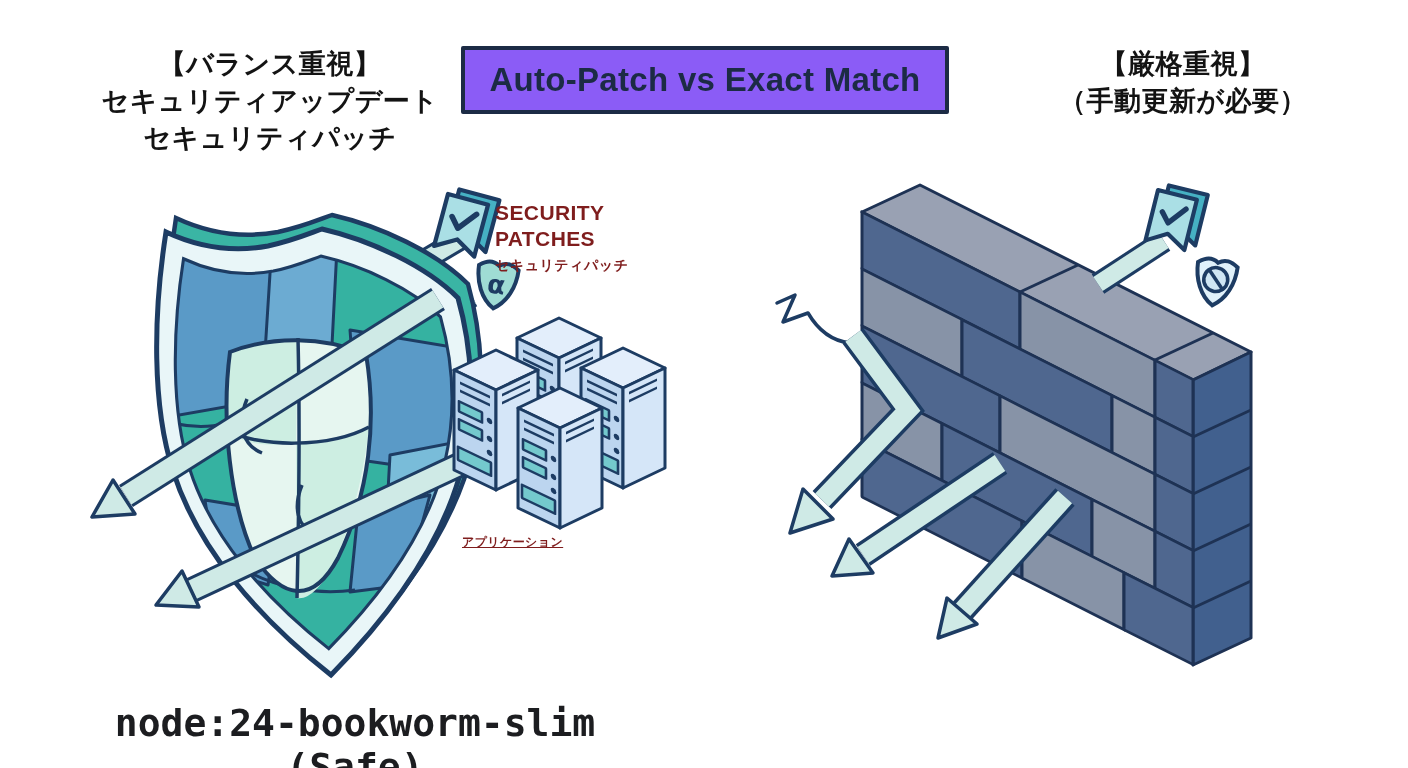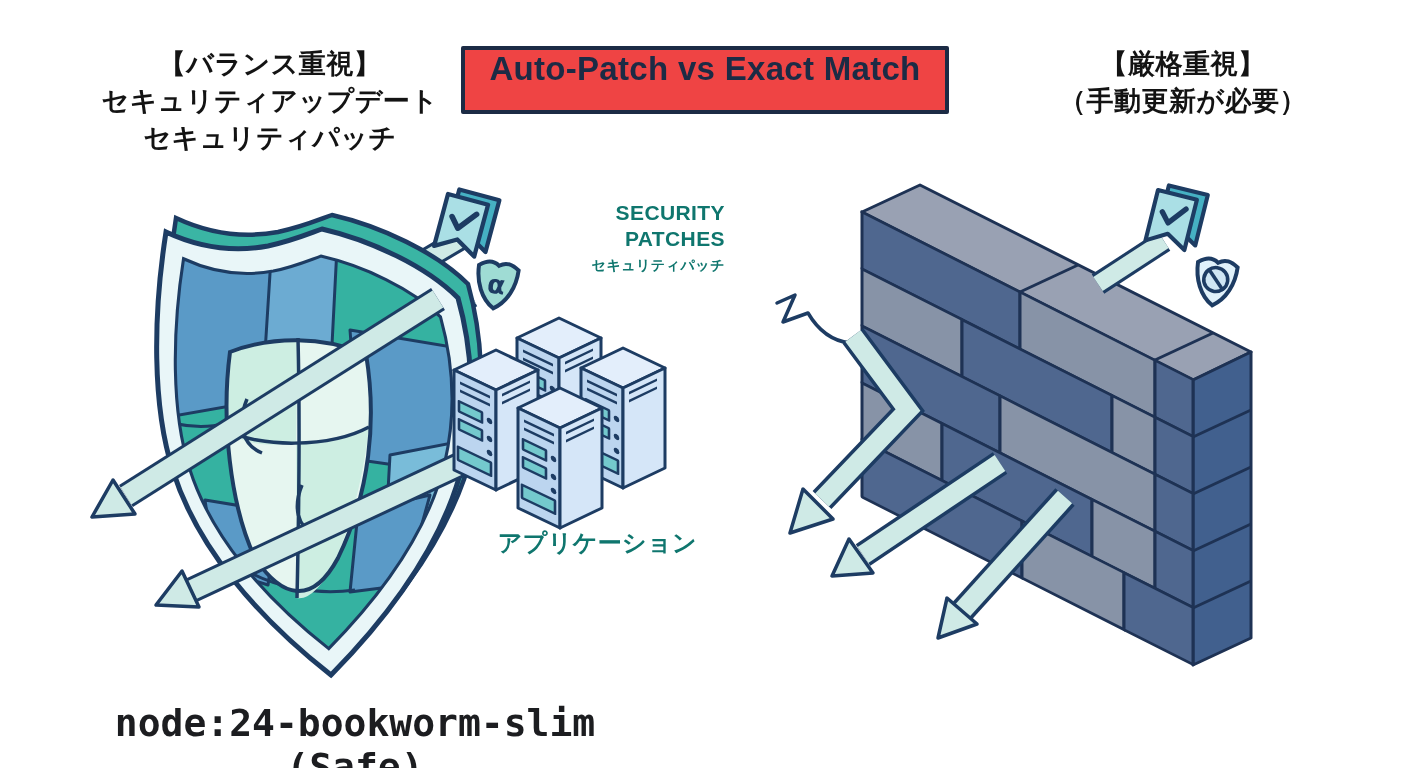"Auto-Patch vs Exact Match" .title-box { align-items: none -> center; background: #ef4444 -> #8b5cf6 }
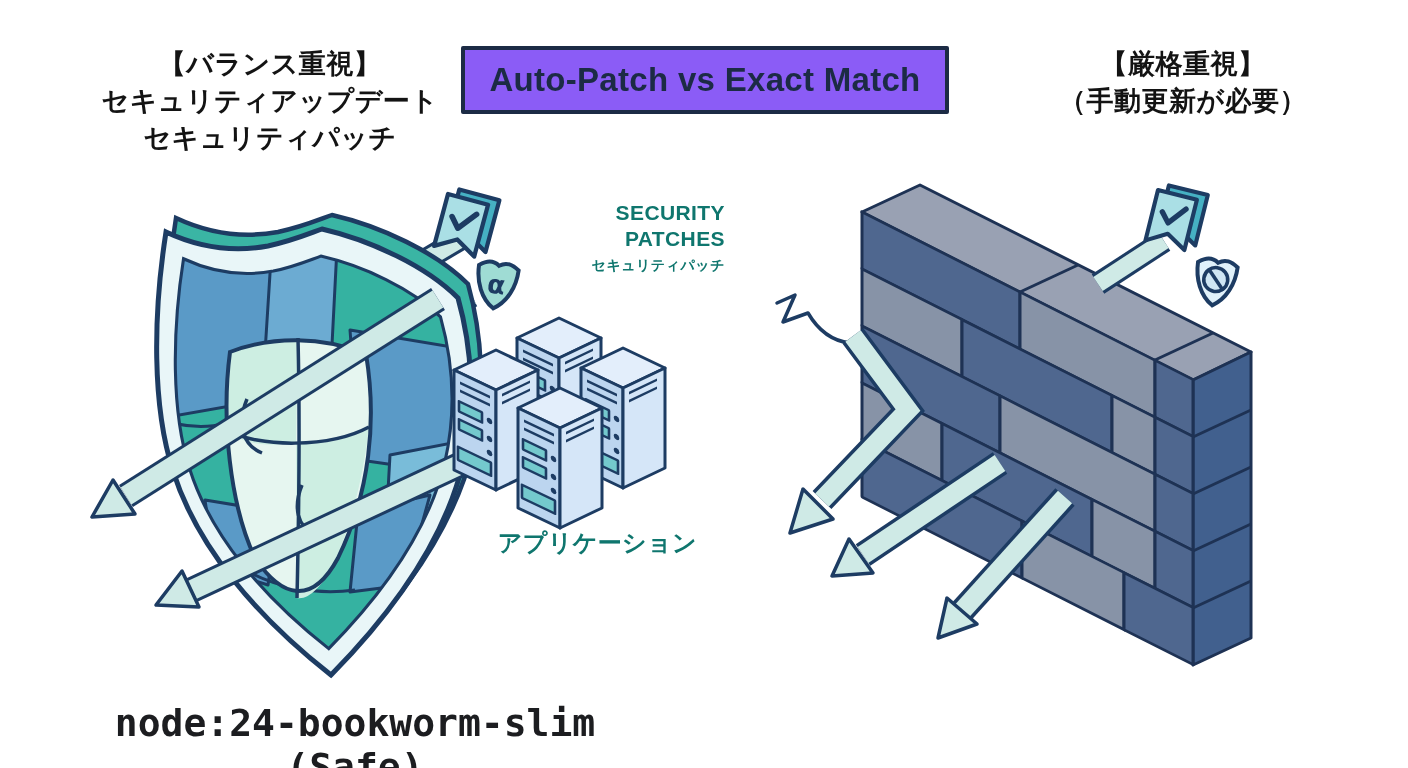"SECURITY" .minilabel { color: #0f766e -> #7f1d1d; text-align: right -> left }
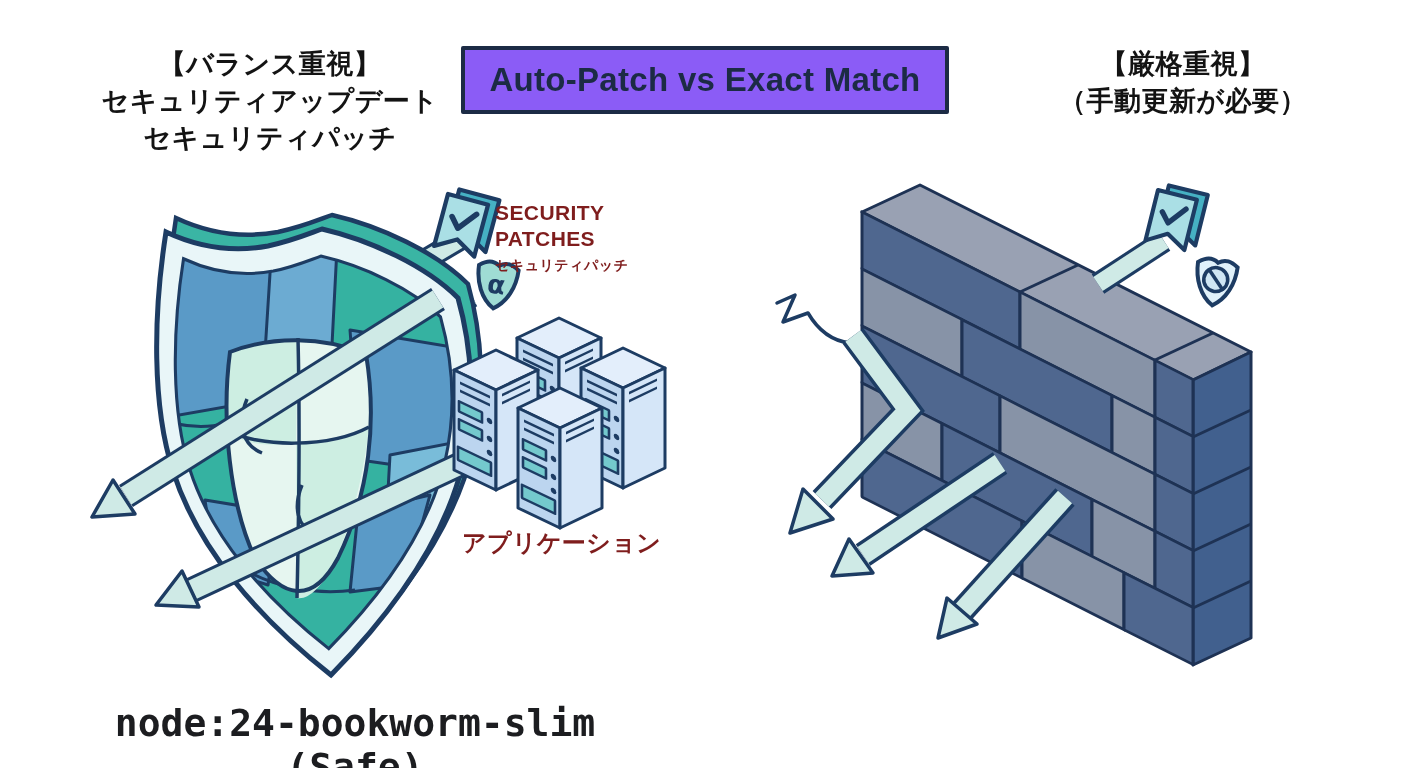"アプリケーション" .app-label .jp { font-size: 24px -> 12px; text-decoration: none -> underline }
